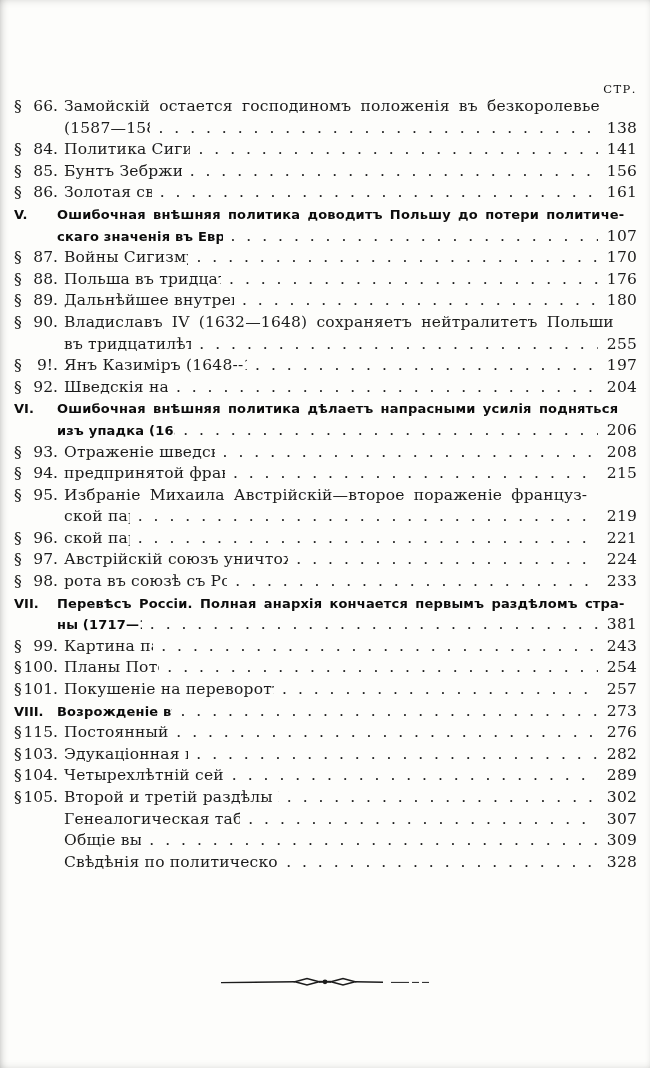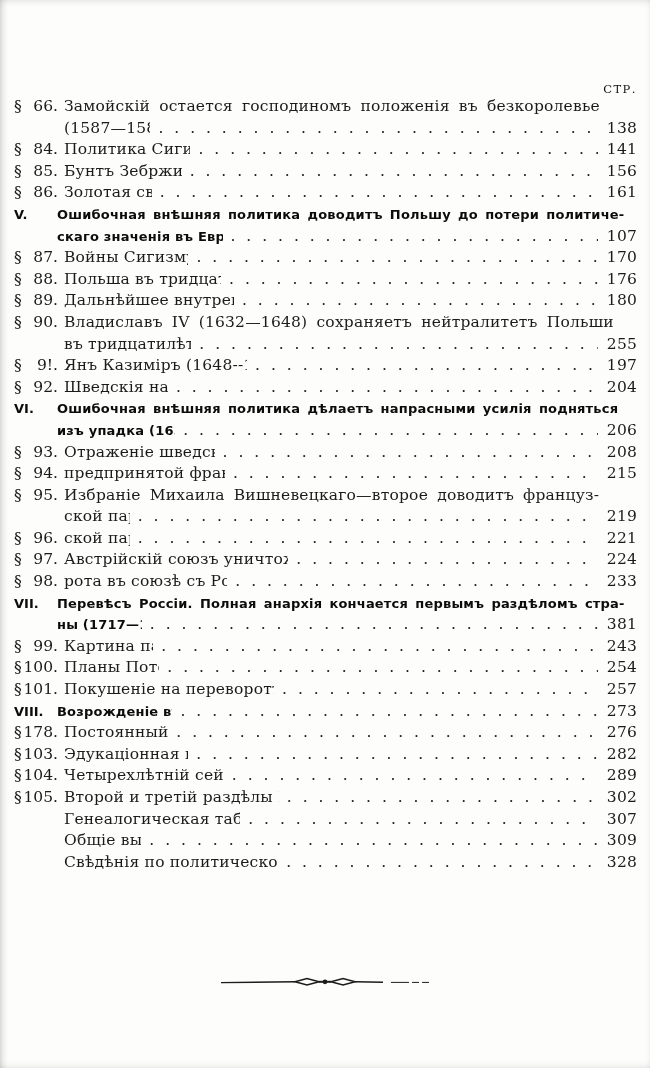"Избраніе Михаила Вишневецкаго—второе" span.txt { text: Вишневецкаго—второе доводитъ -> Австрійскій—второе пораженіе }
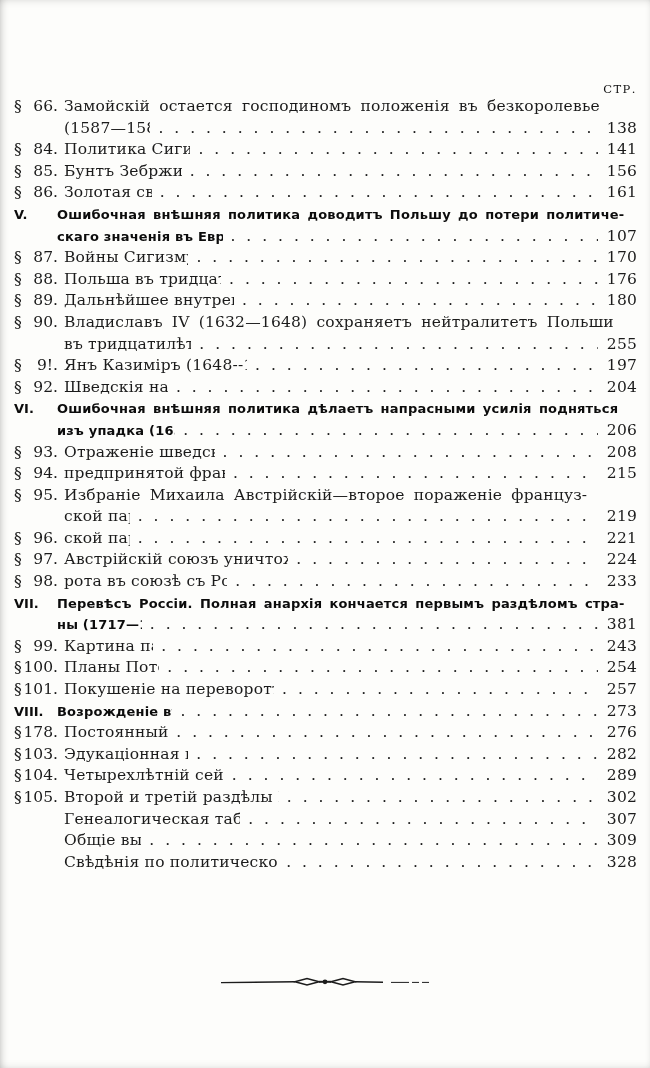"178." span.num { text: 178 -> 115 }
